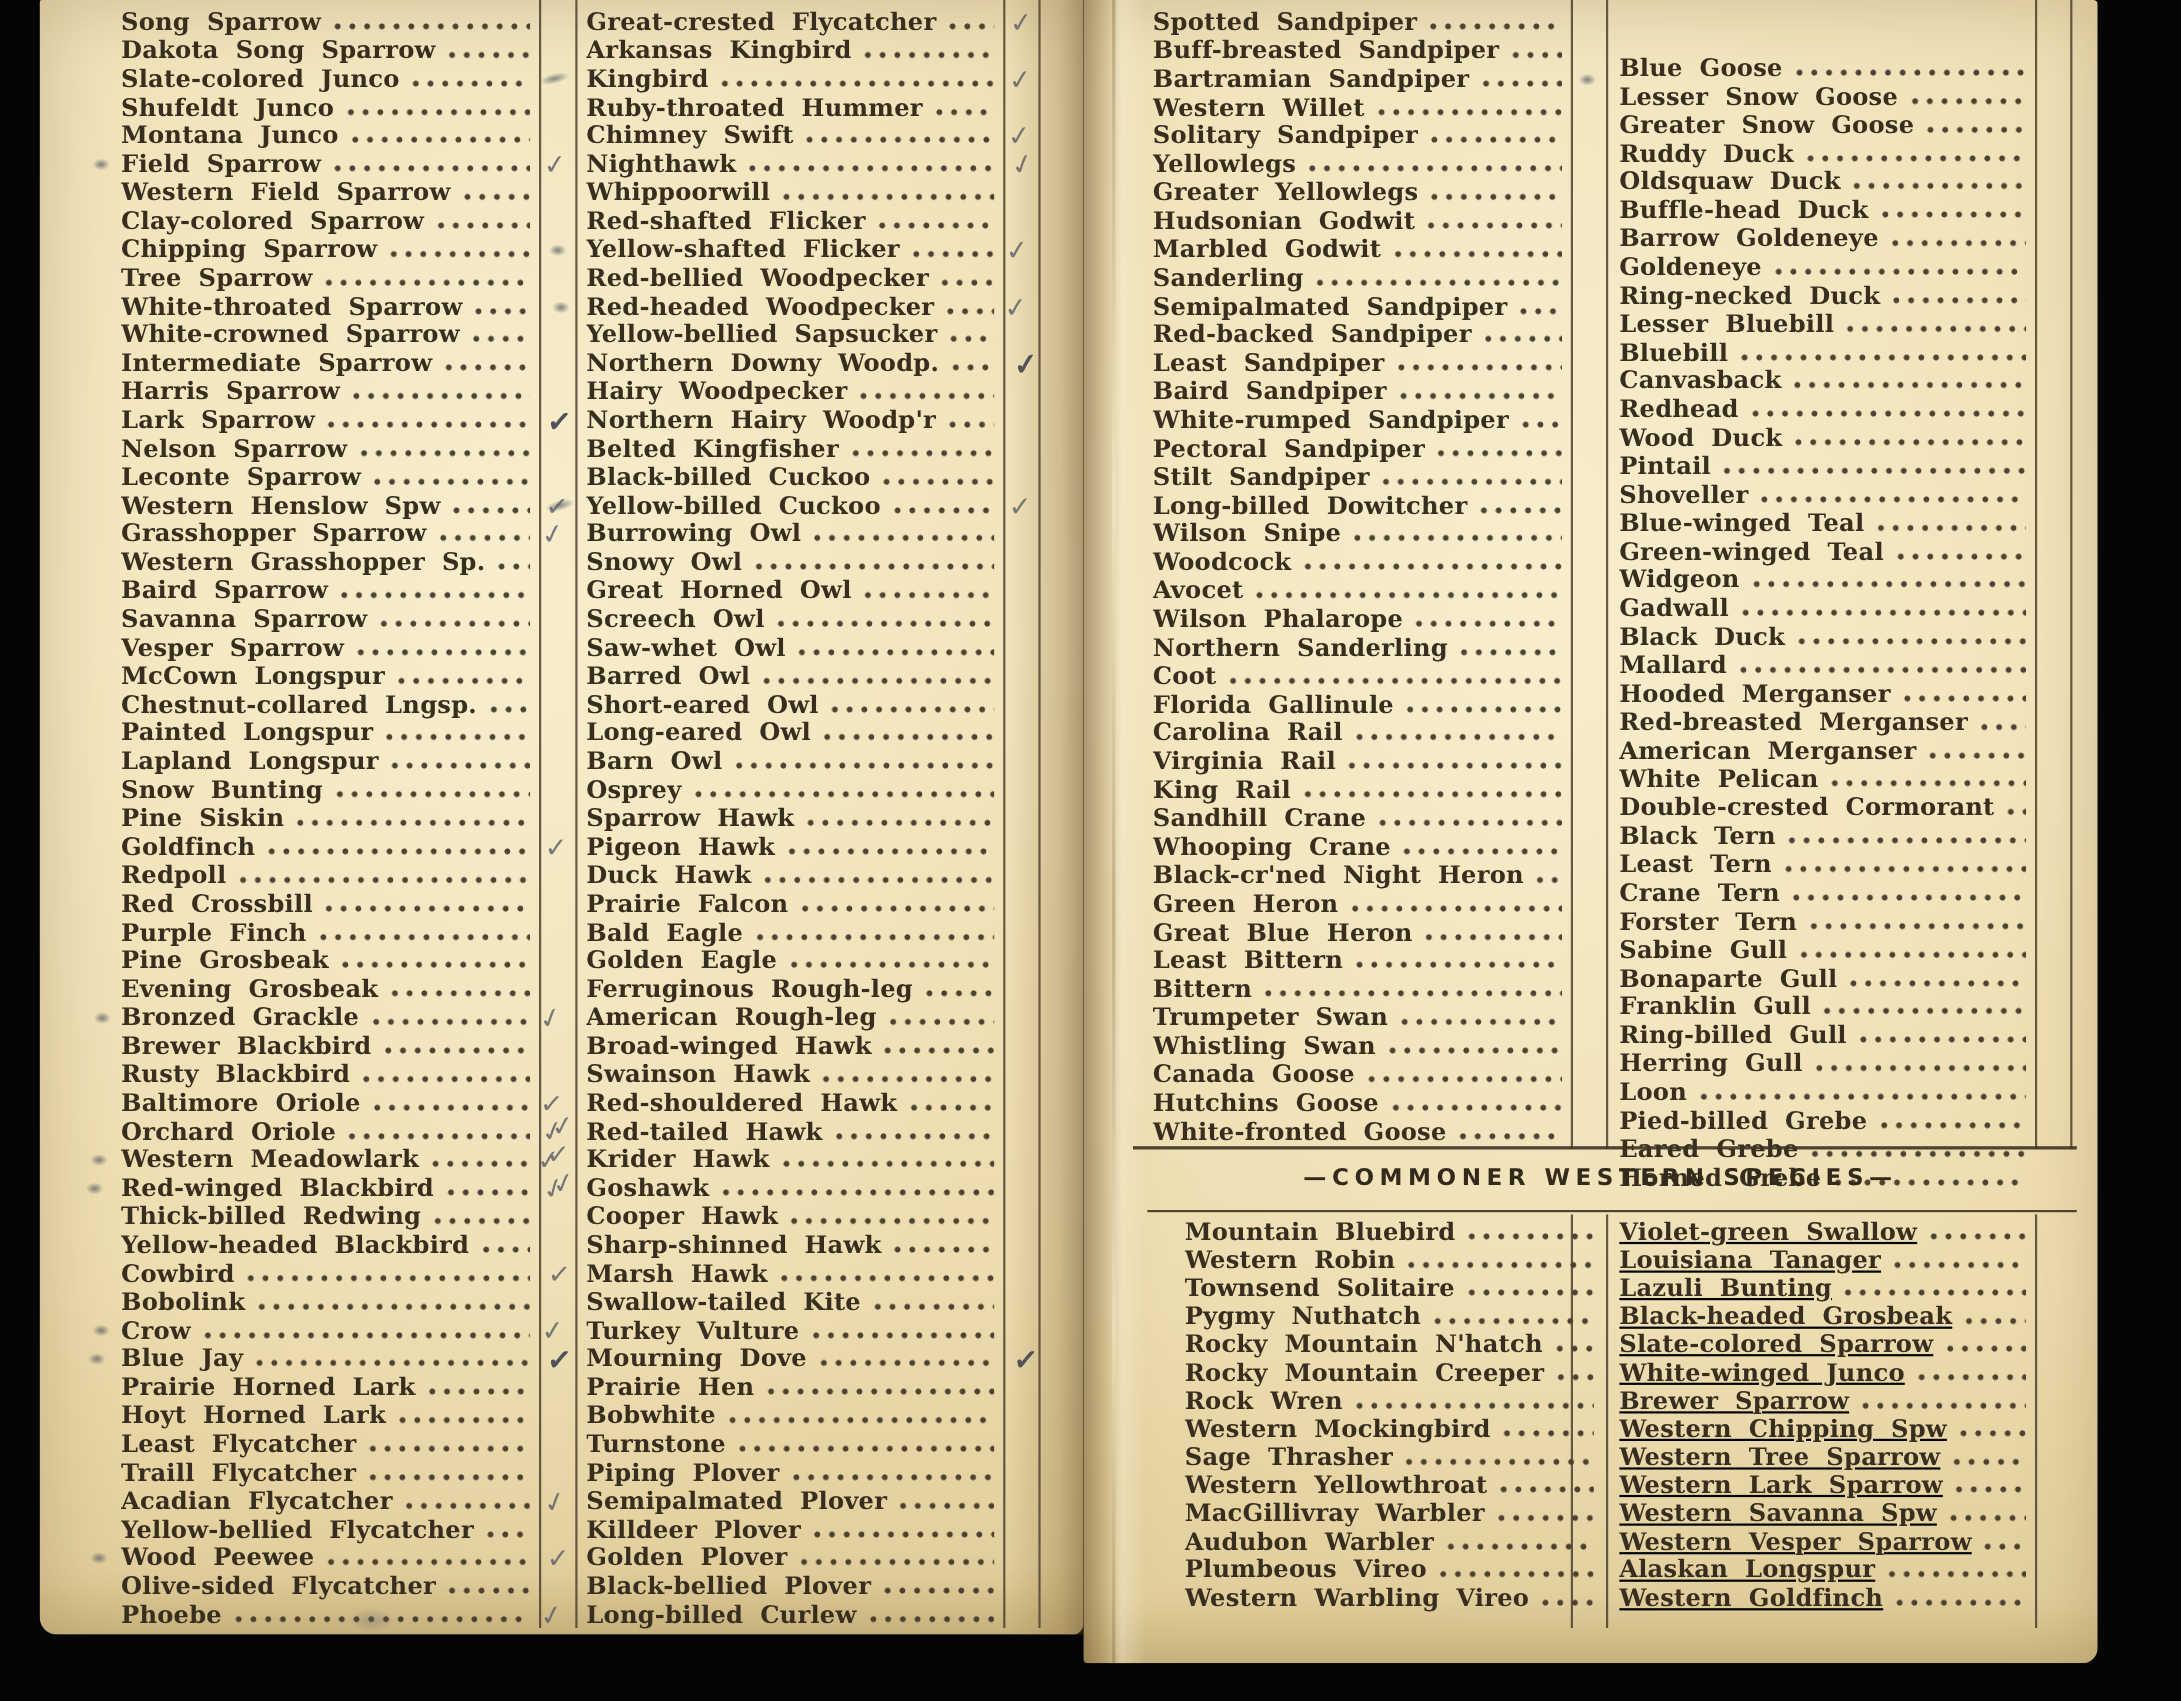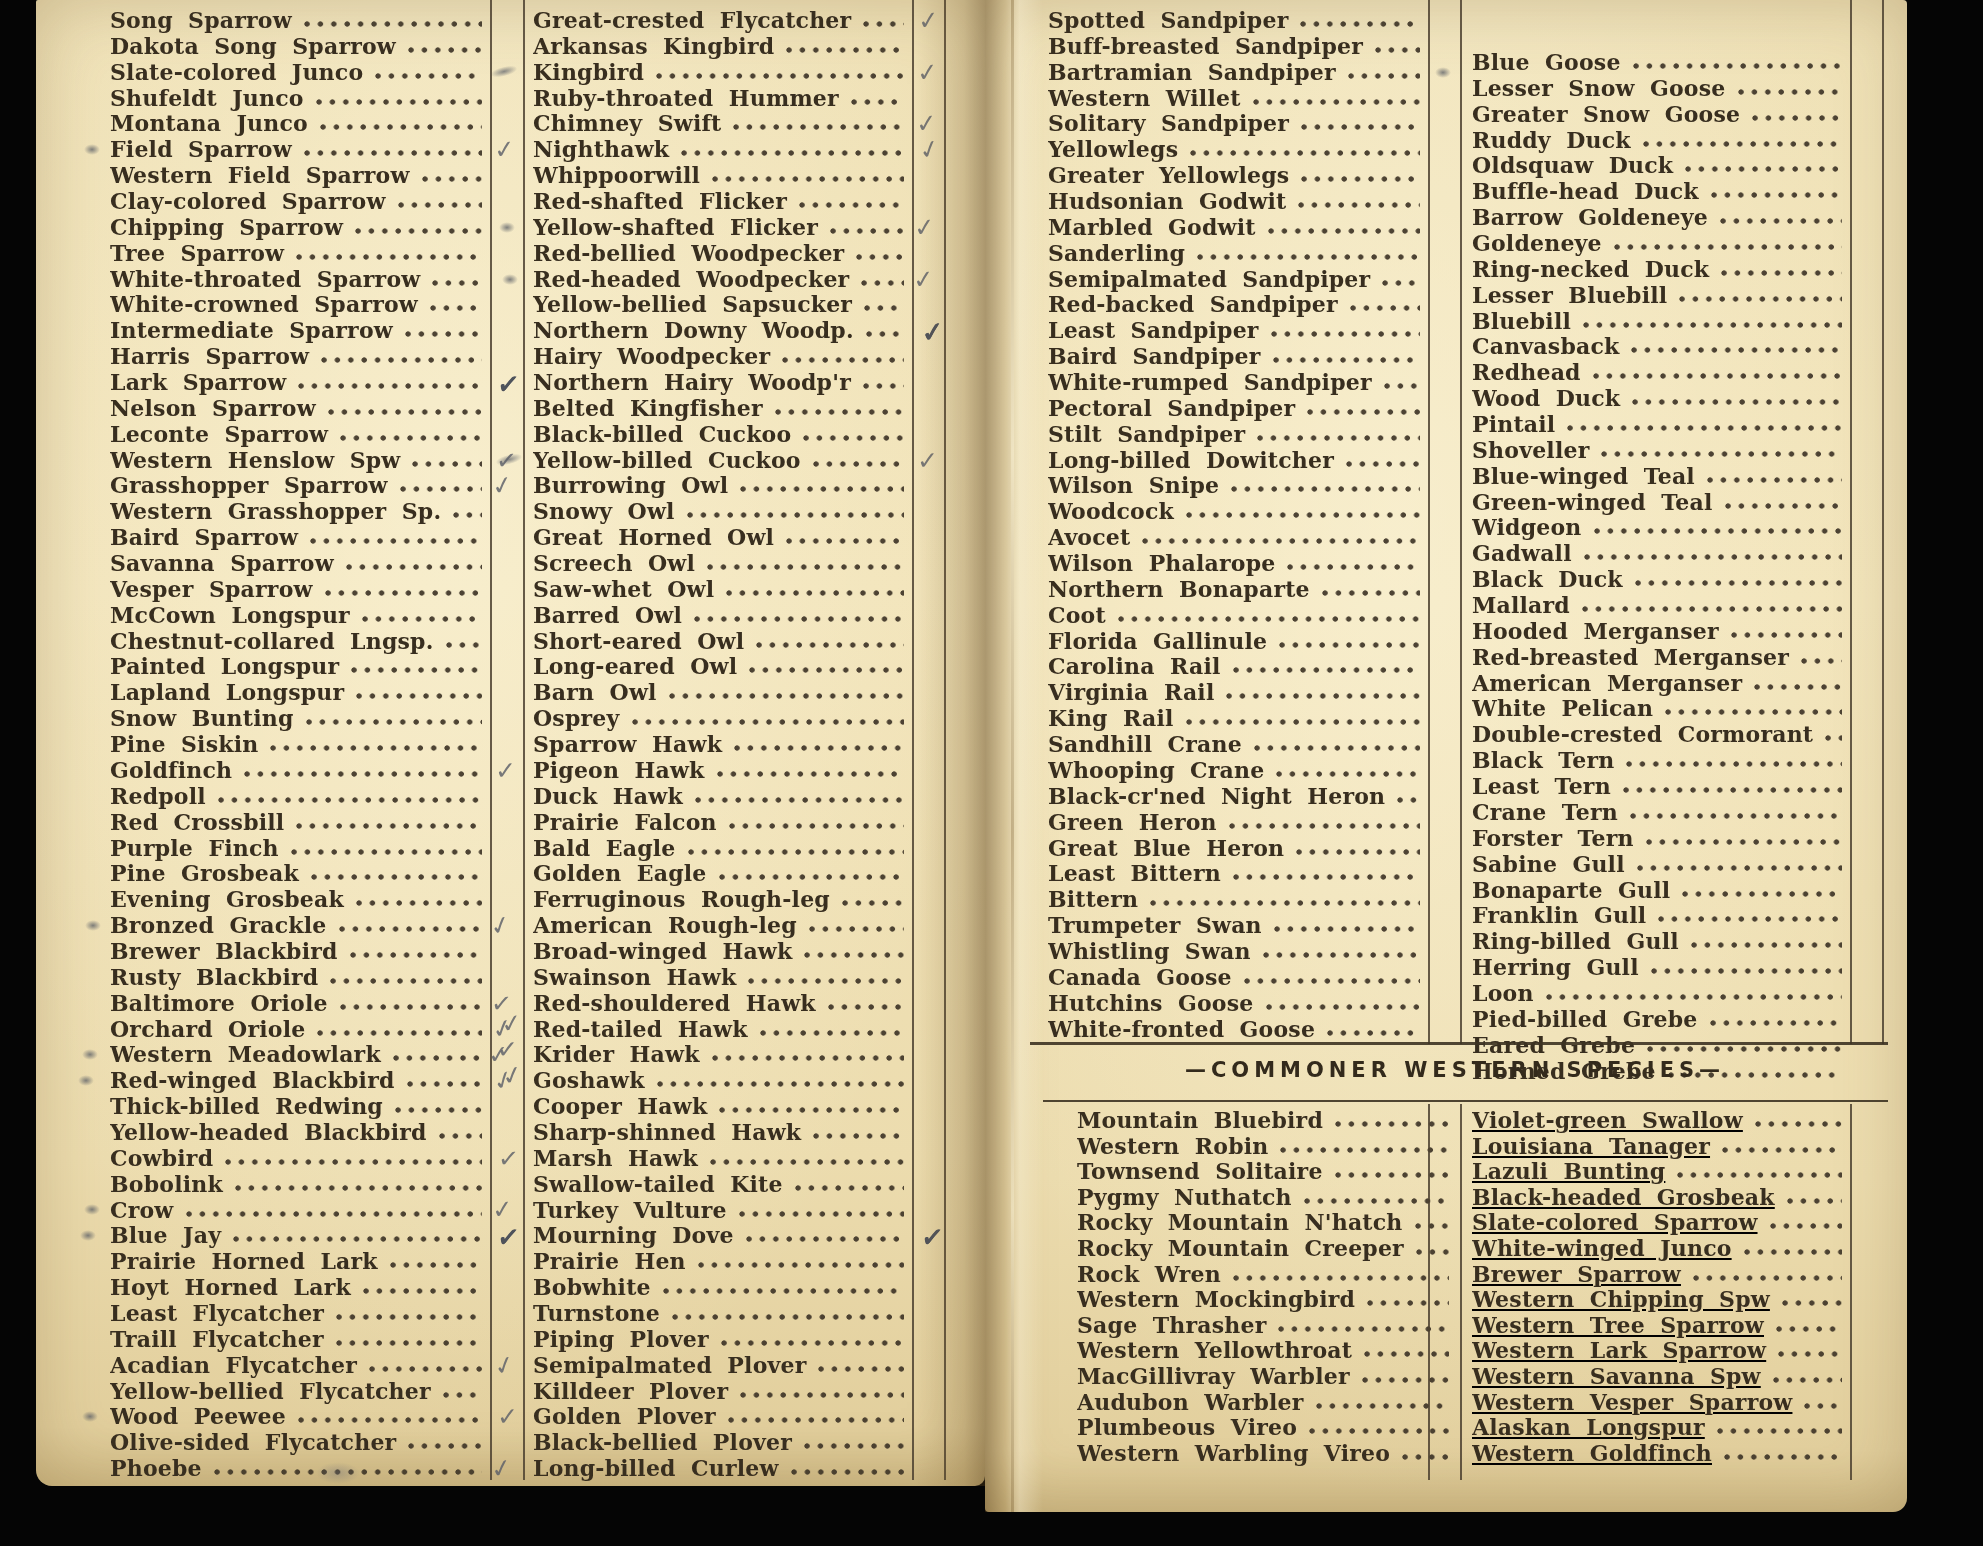"Northern Bonaparte" span.name { text: Bonaparte -> Sanderling }
